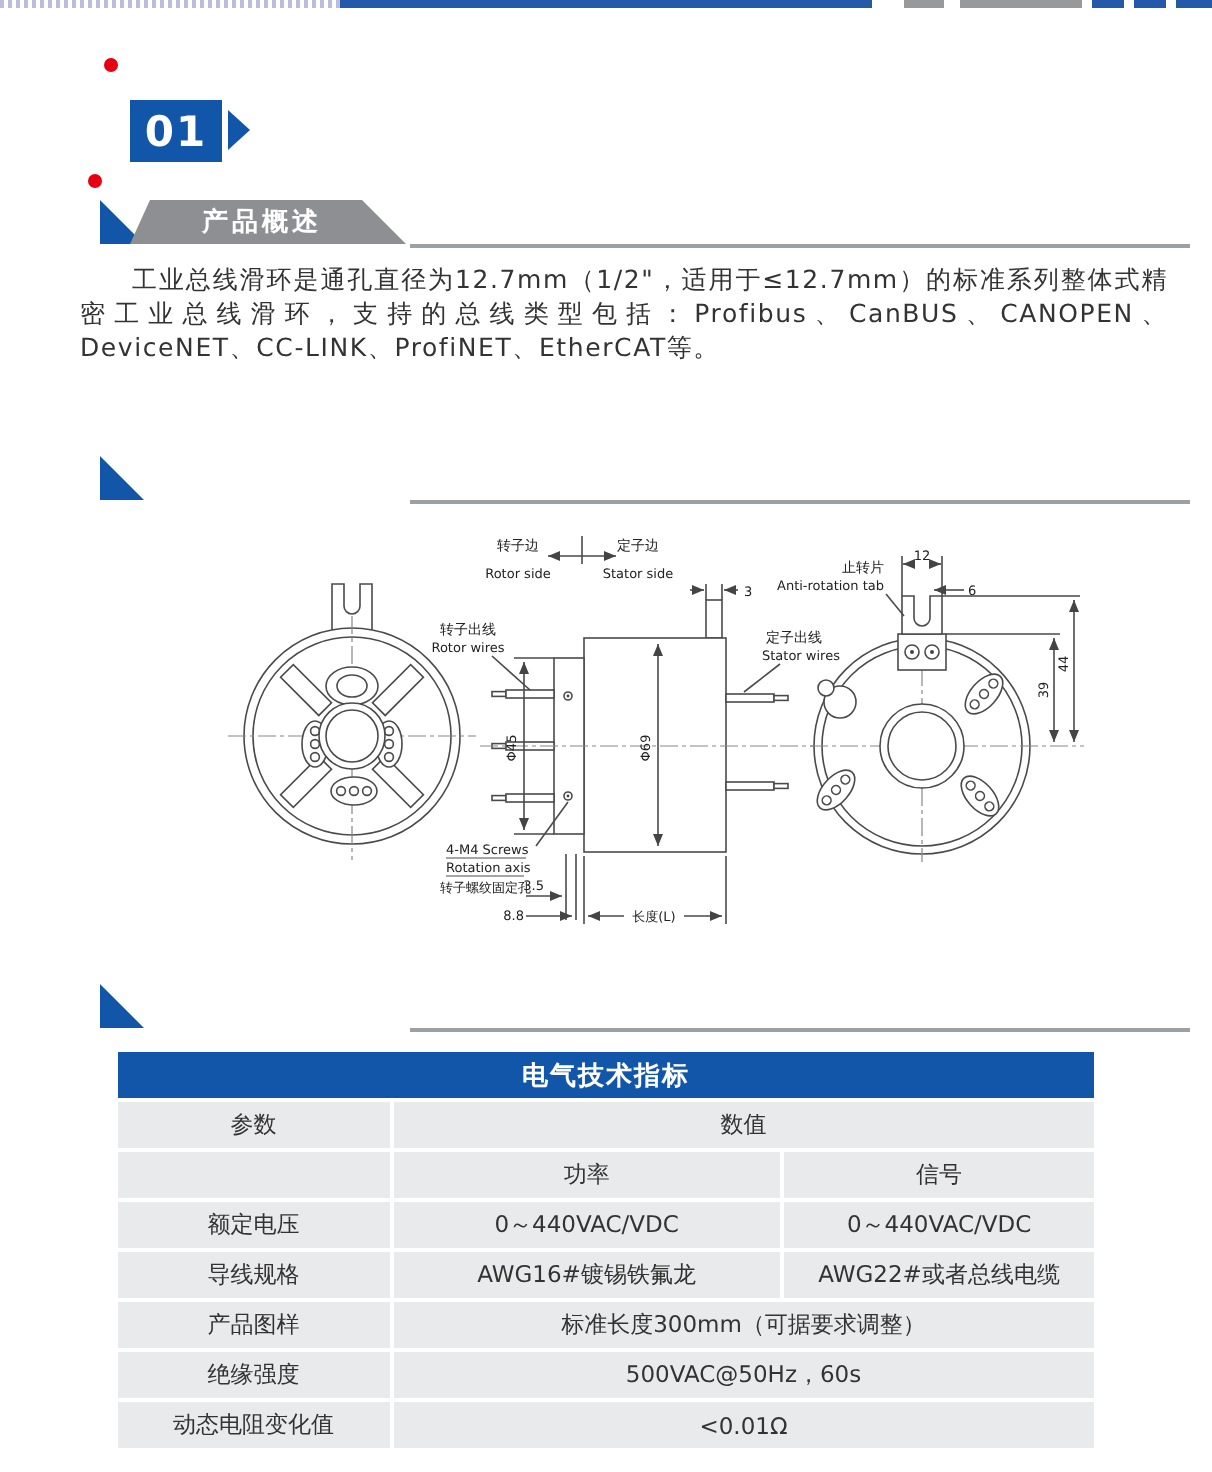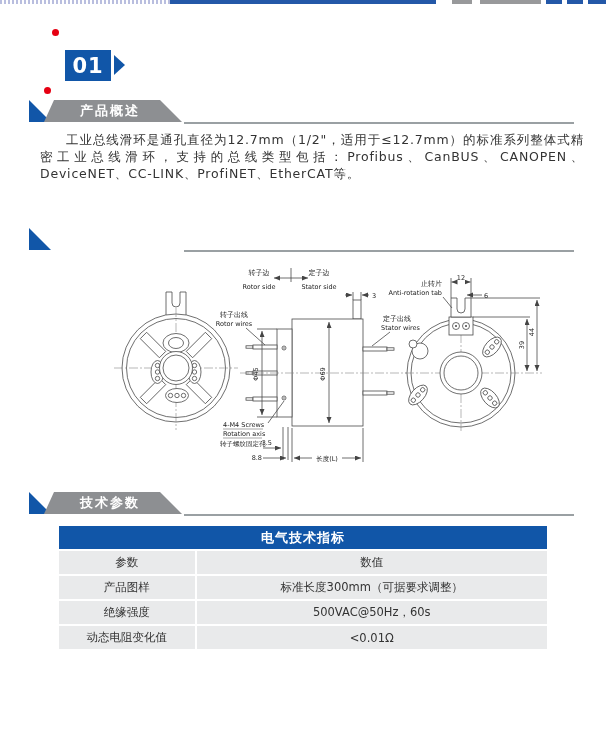"产品概述" .banner { left: 29px -> 50px }
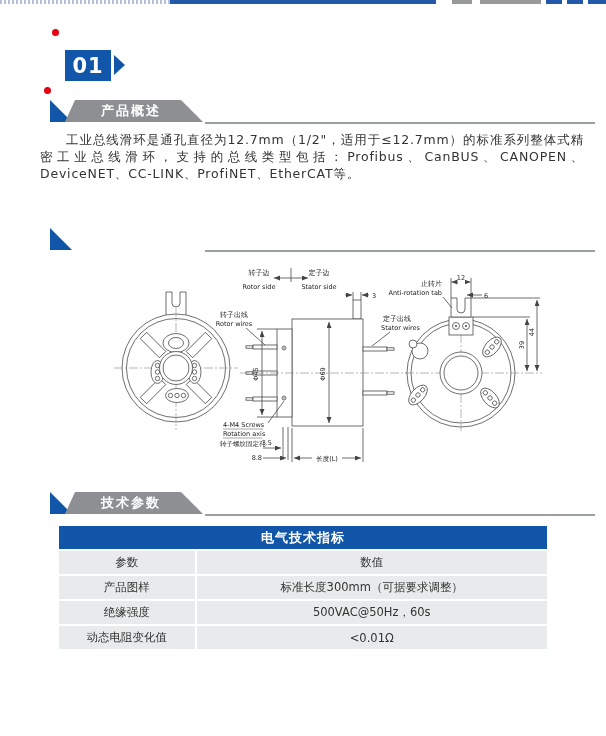"技术参数" div.trap { html: <div>技术参数</div> -> none }
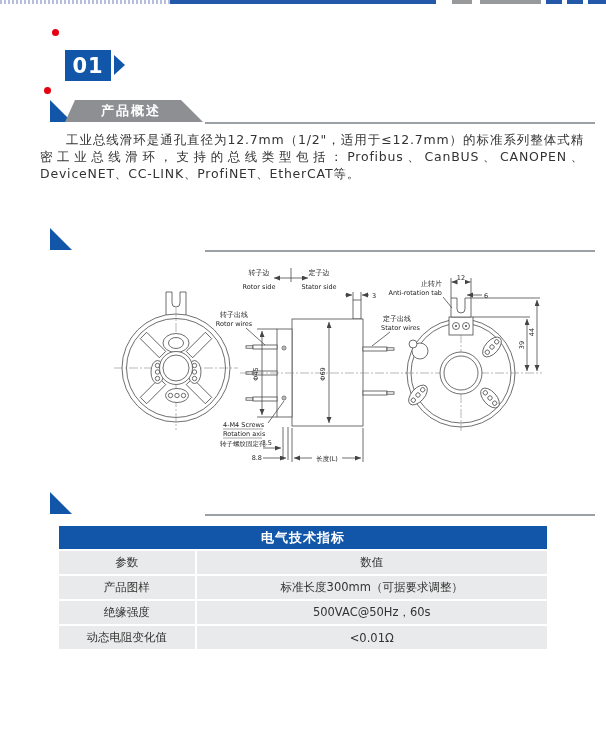"功率" tr { html: none -> <tr> <td></td> <td>功率</td> <td>信号</td> </tr> }
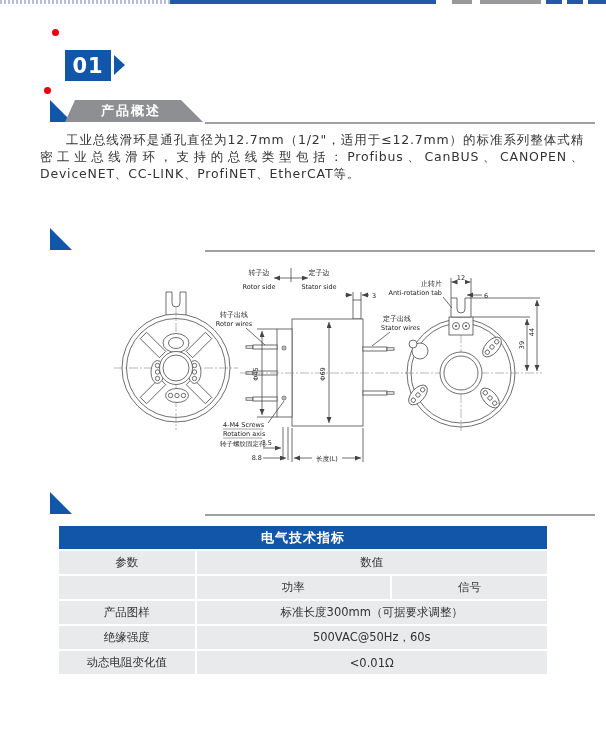"额定电压" tr { html: none -> <tr> <td>额定电压</td> <td>0～440VAC/VDC</td> <td>0～440VAC/VDC</td> </tr> }
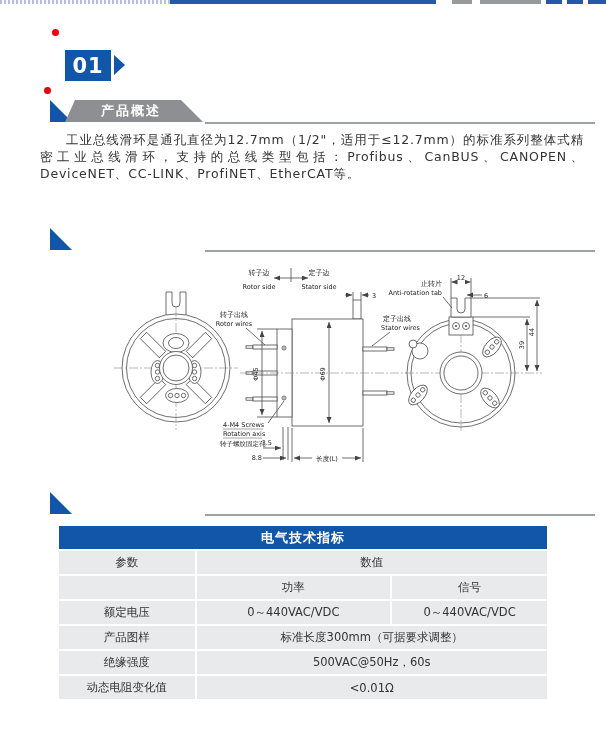"导线规格" tr { html: none -> <tr> <td>导线规格</td> <td>AWG16#镀锡铁氟龙</td> <td>AWG22#或者总线电缆</td> </tr> }
